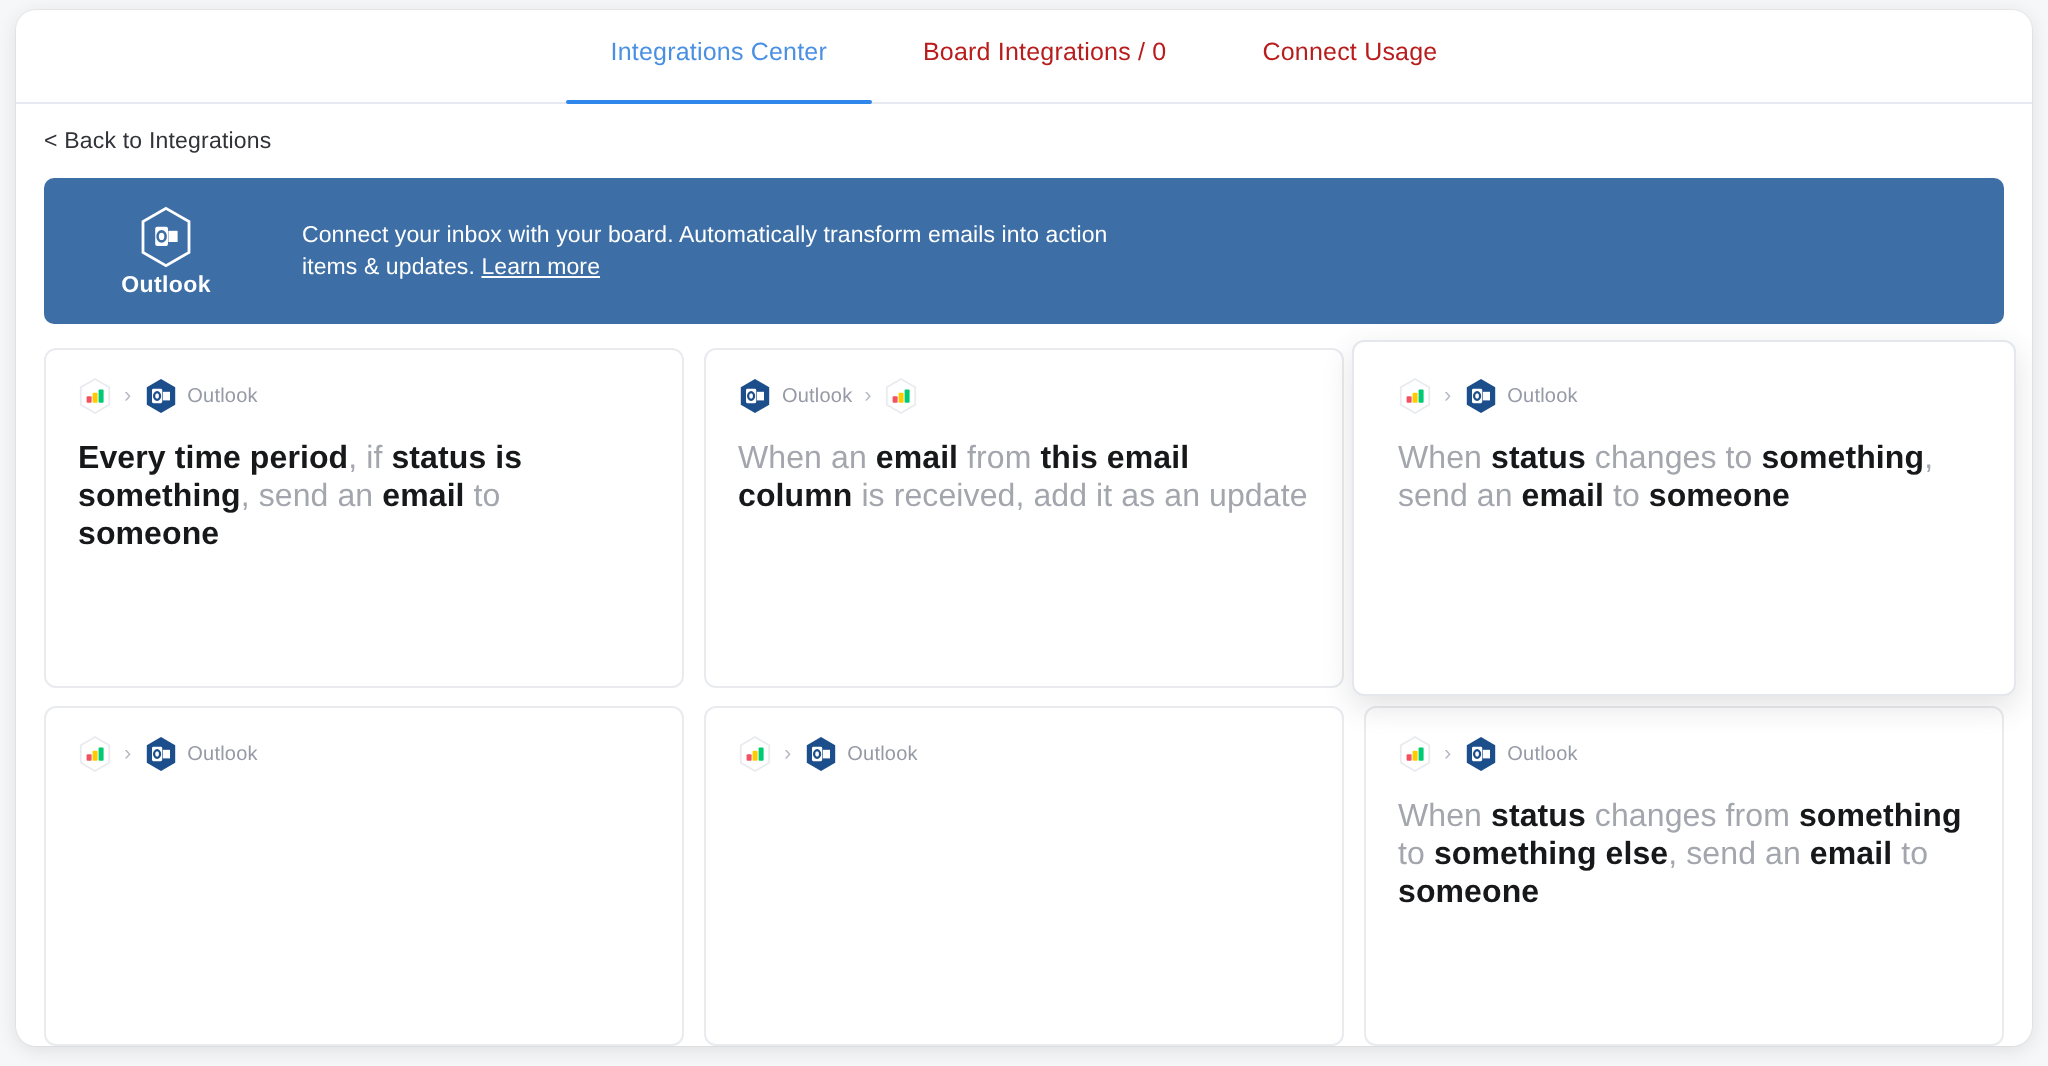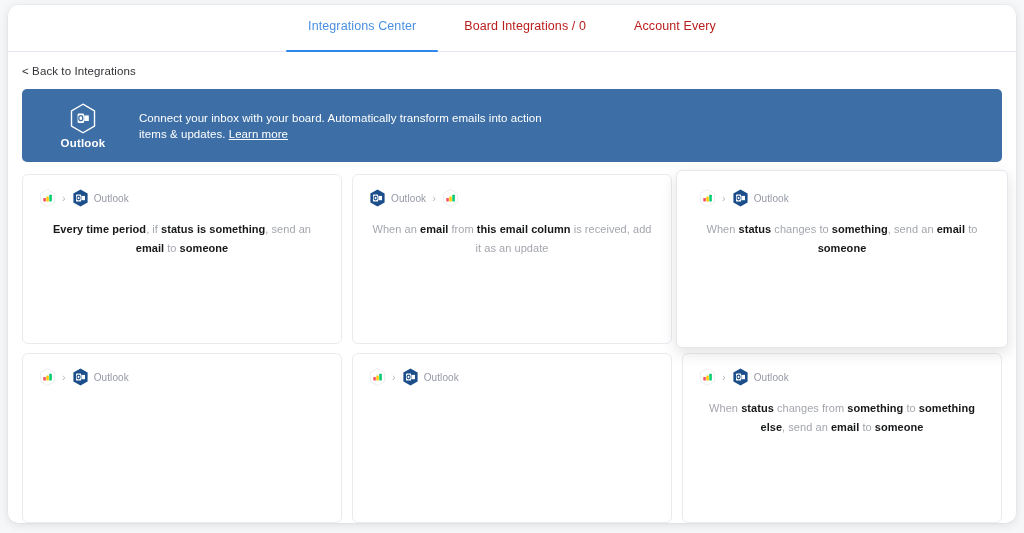"Account Every" span { text: Account Every -> Connect Usage }
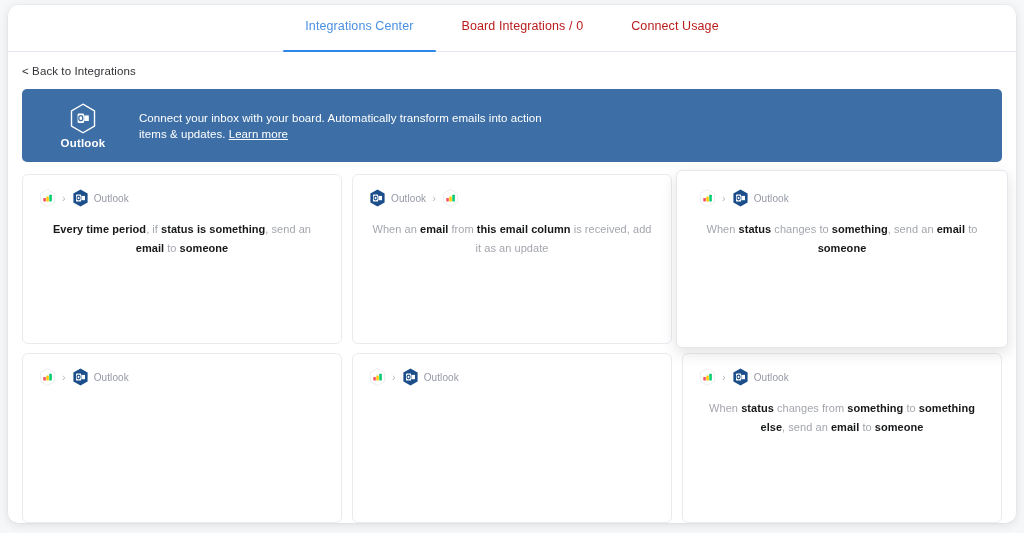"Connect your inbox with your" .banner-text { margin-left: 25px -> 37px }
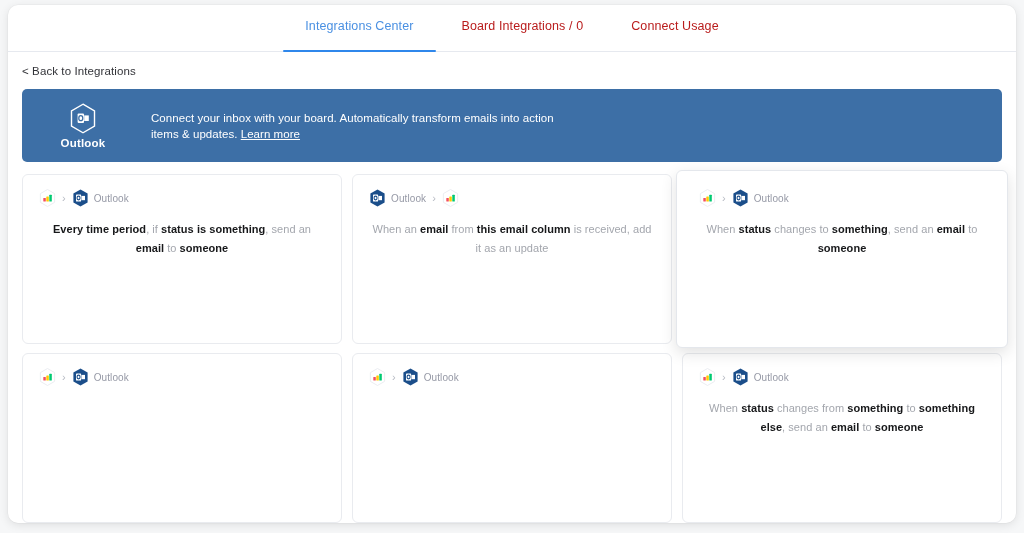"Every time period, if status" .recipe { font-size: 11px -> 16px; text-align: center -> none }
